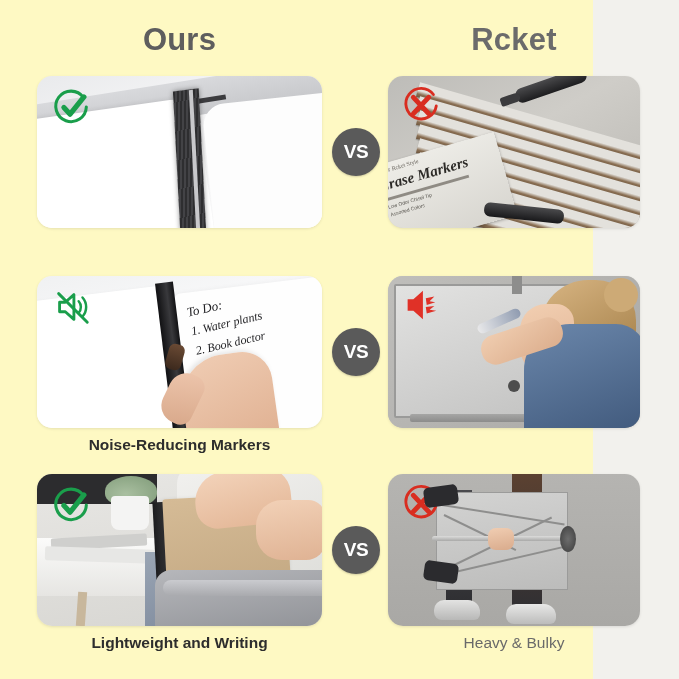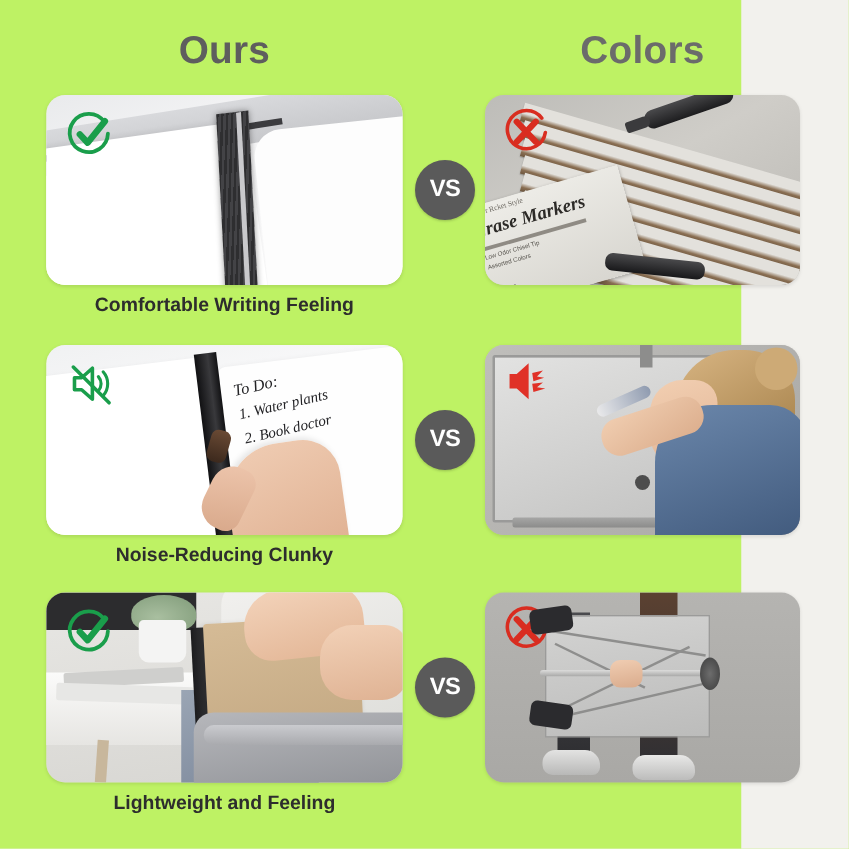"Ours" .page { background: #bef264 -> #fef9c3 }
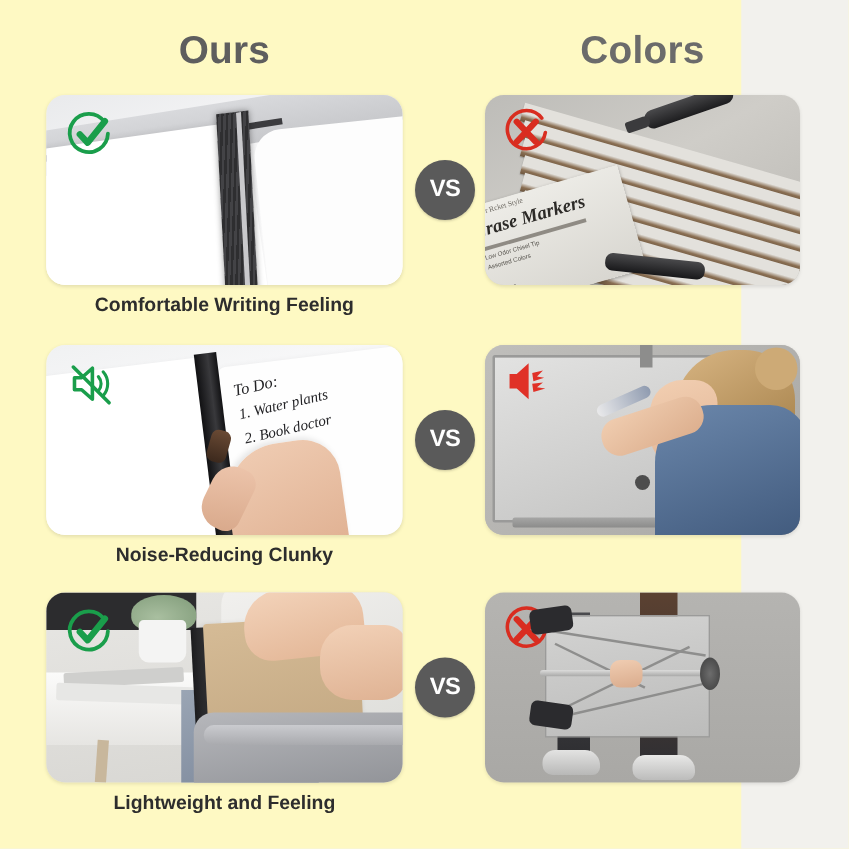"Colors" div.col-title { text: Colors -> Rcket }
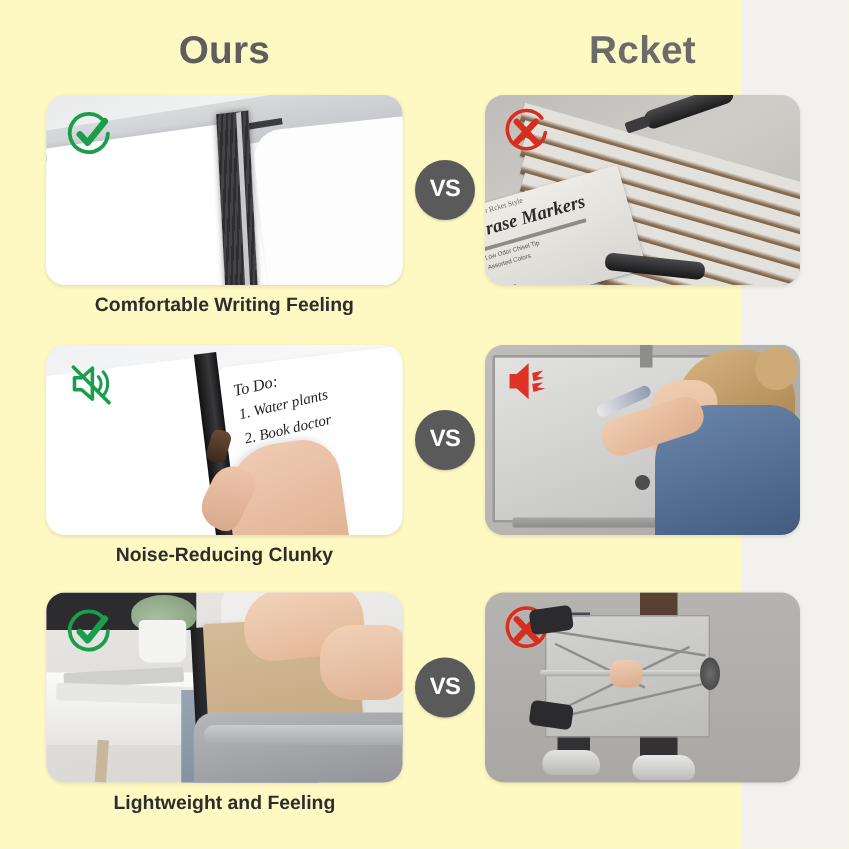"Comfortable Writing Feeling" div.caption { html: <div>Comfortable Writing Feeling</div> -> none }
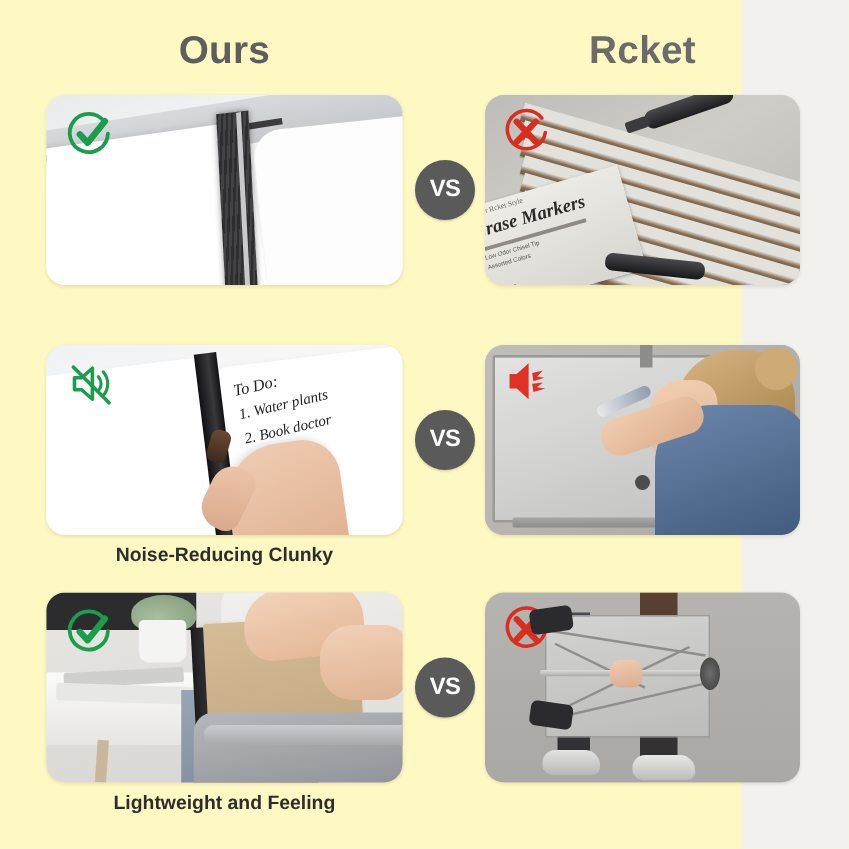"Noise-Reducing Clunky" div.caption { text: Clunky -> Markers }
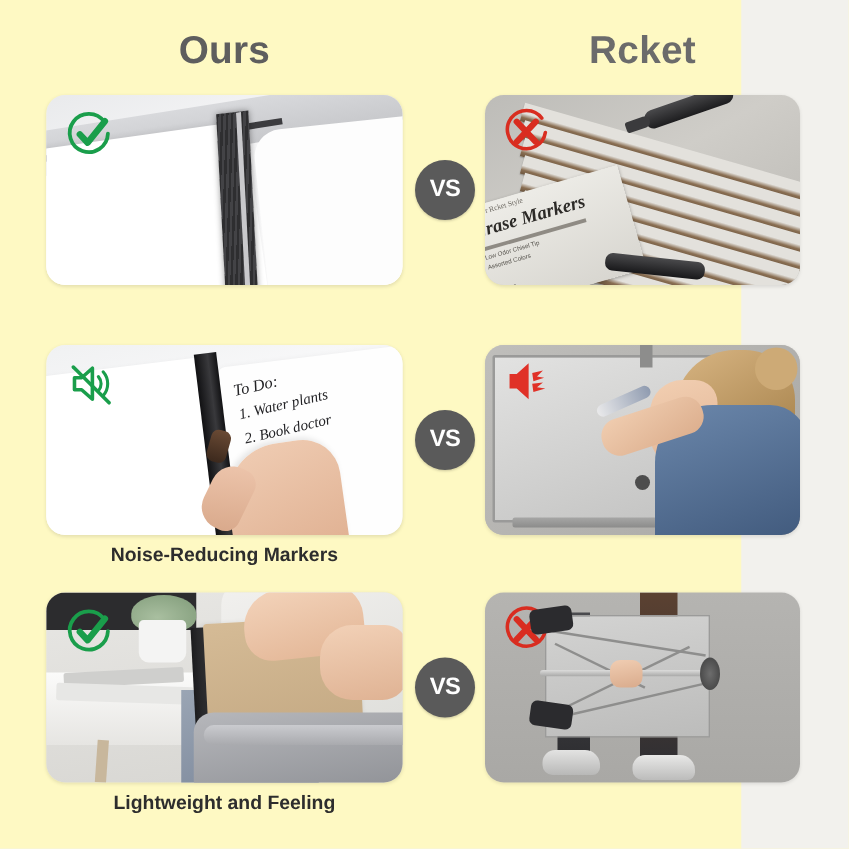"Lightweight and Feeling" div.caption { text: Feeling -> Writing }
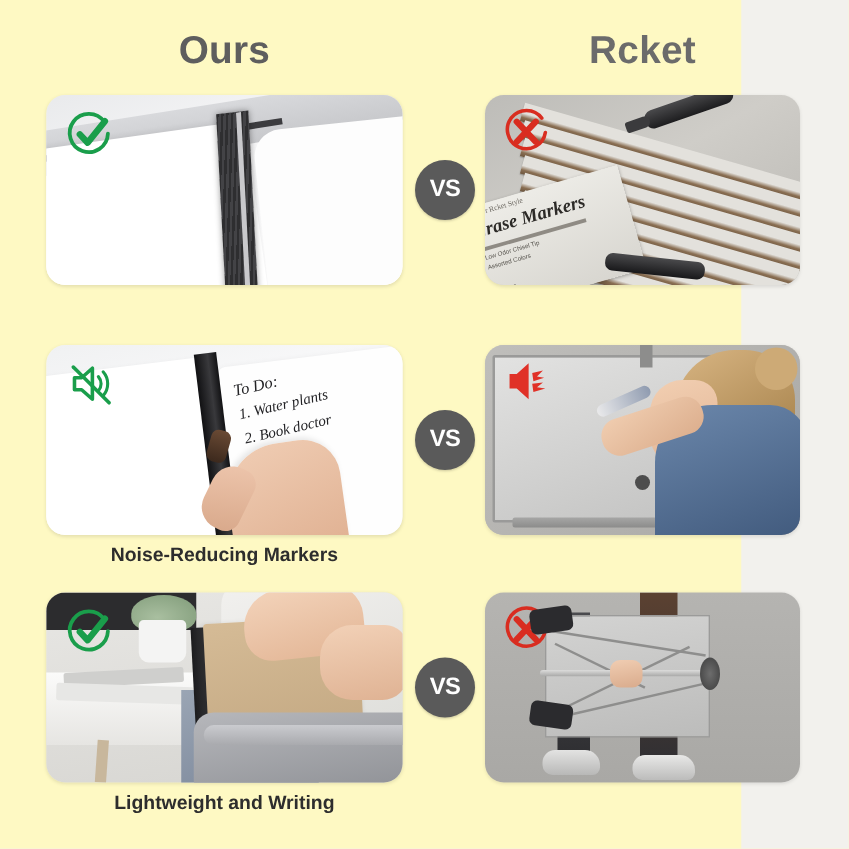"Heavy & Bulky" div.caption { html: none -> <div>Heavy &amp; Bulky</div> }
